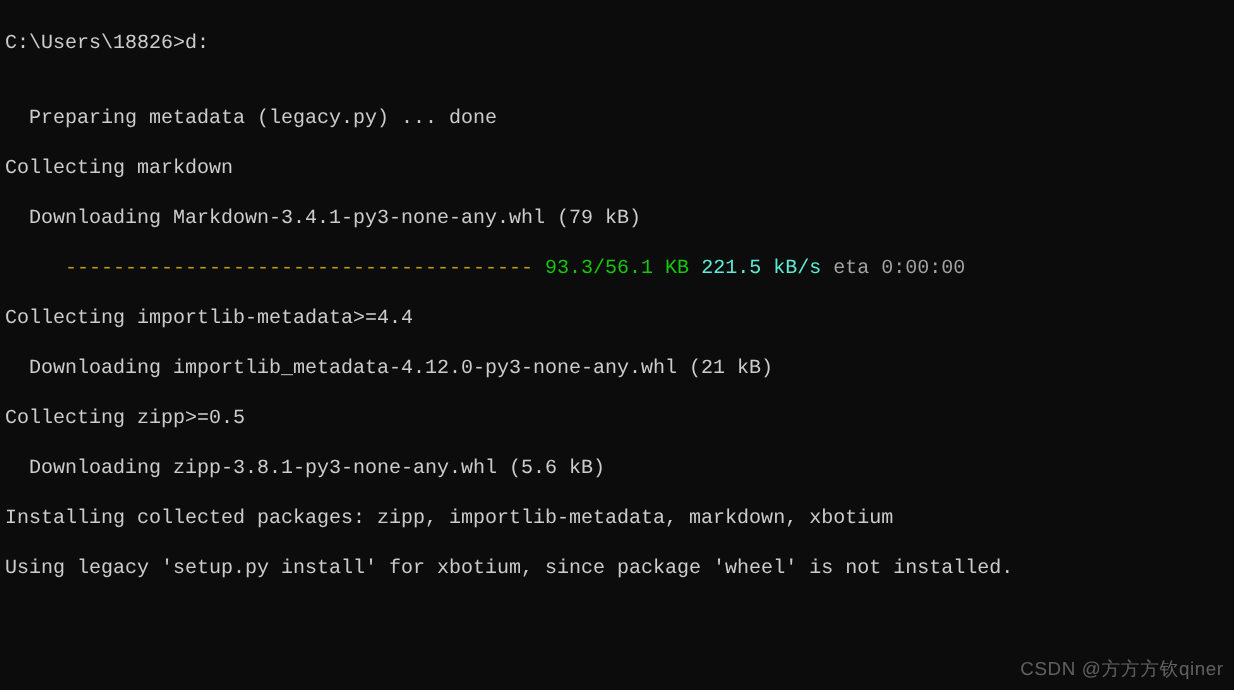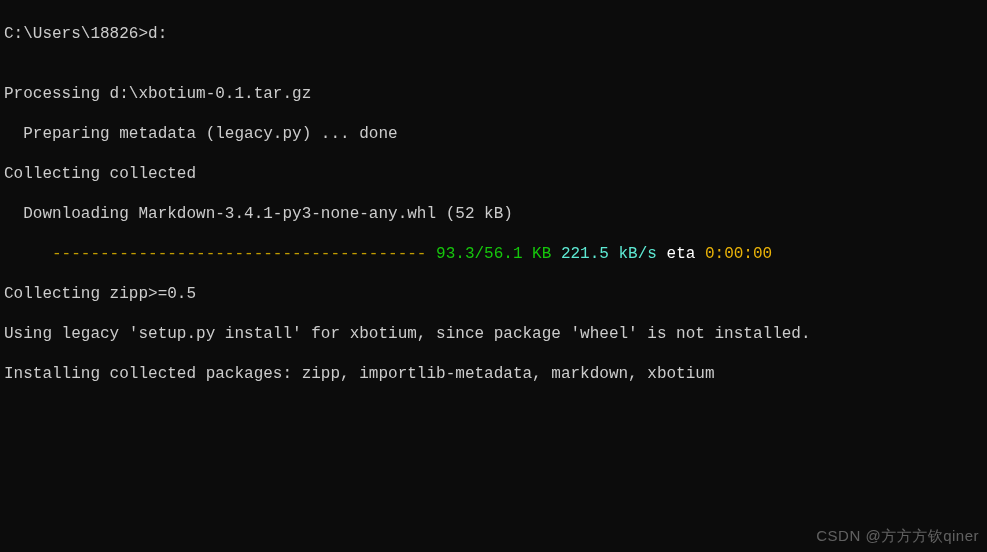"Processing d:\xbotium-0.1.tar.gz" div.line { html: <div>Processing d:\xbotium-0.1.tar.gz</div> -> none }
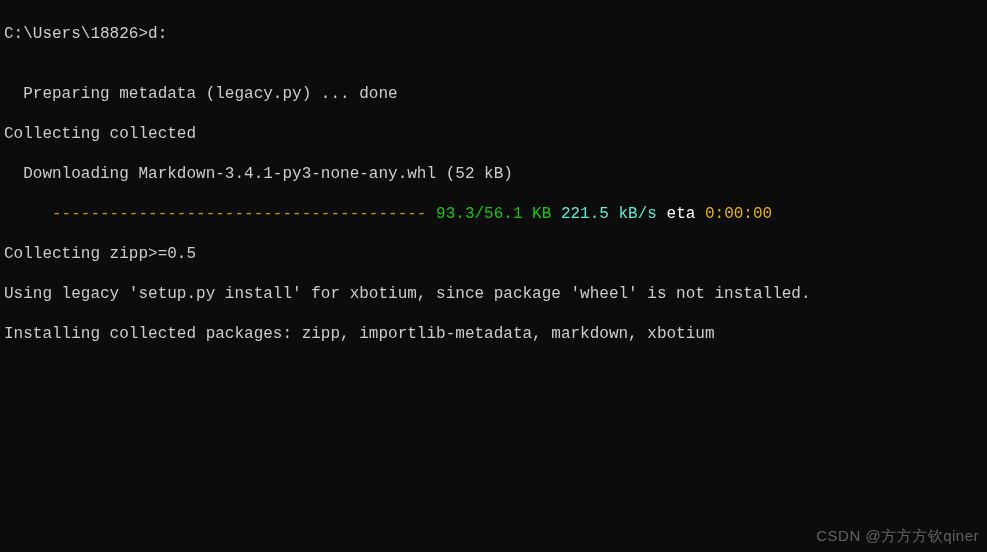"Collecting collected" div.line { text: collected -> markdown }
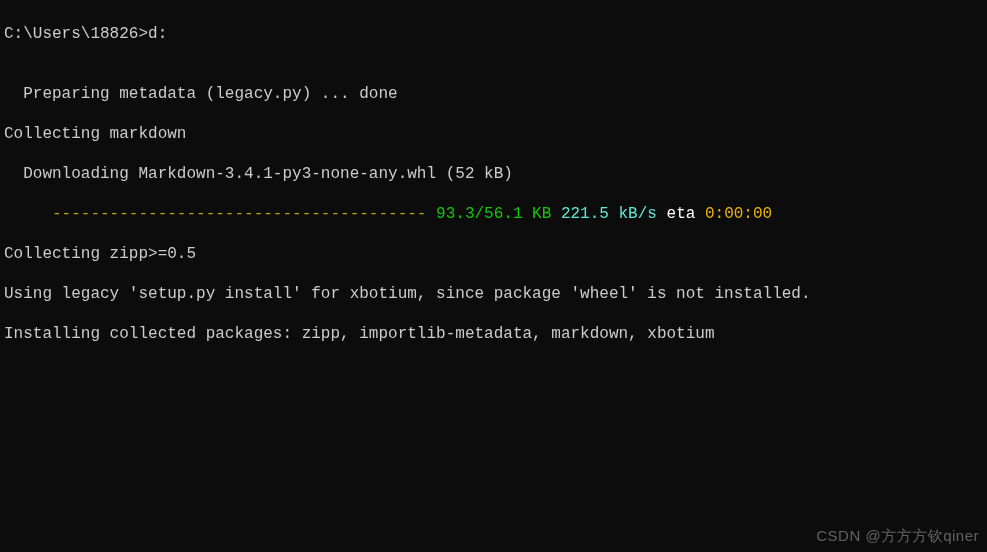"Downloading" div.line { text: 52 -> 79 }
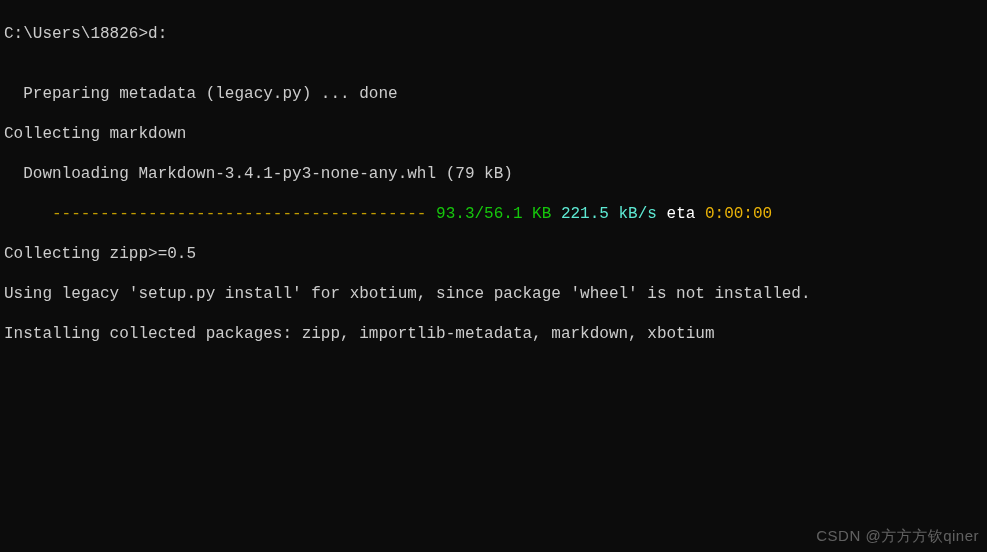"eta" .gray { color: #ffffff -> #a3a3a3 }
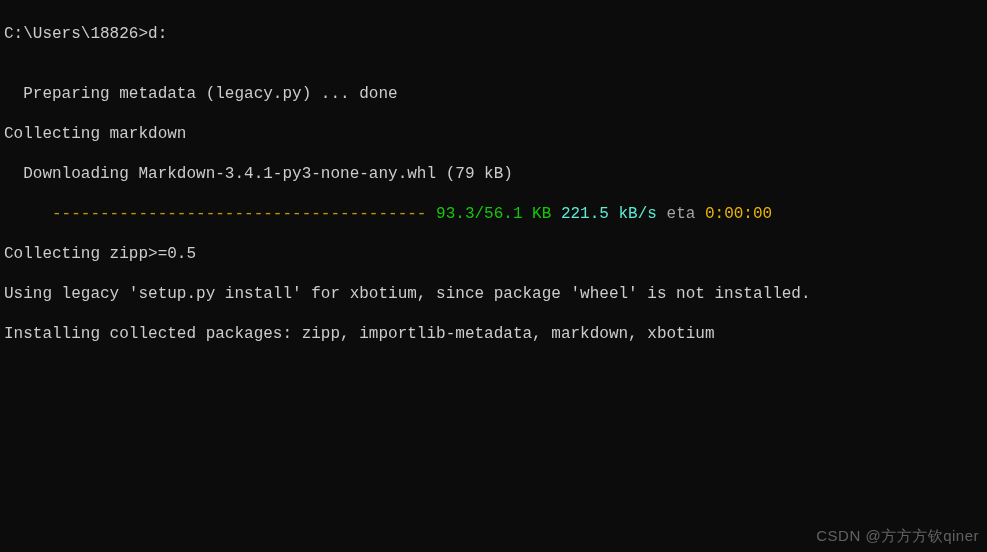"0:00:00" .cyan { color: #eab308 -> #a3a3a3 }
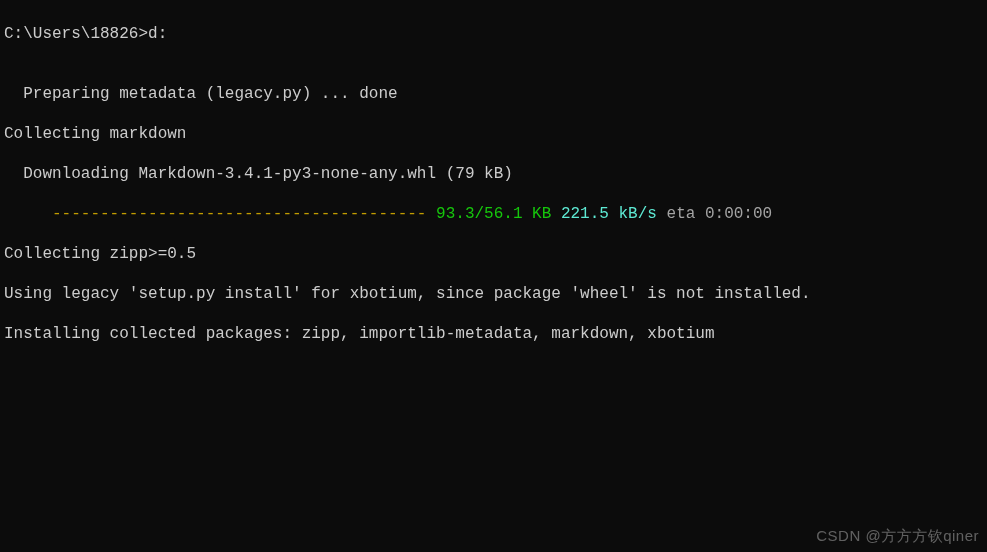"Collecting importlib-metadata>=4.4" div.line { html: none -> <div>Collecting importlib-metadata&gt;=4.4</div> }
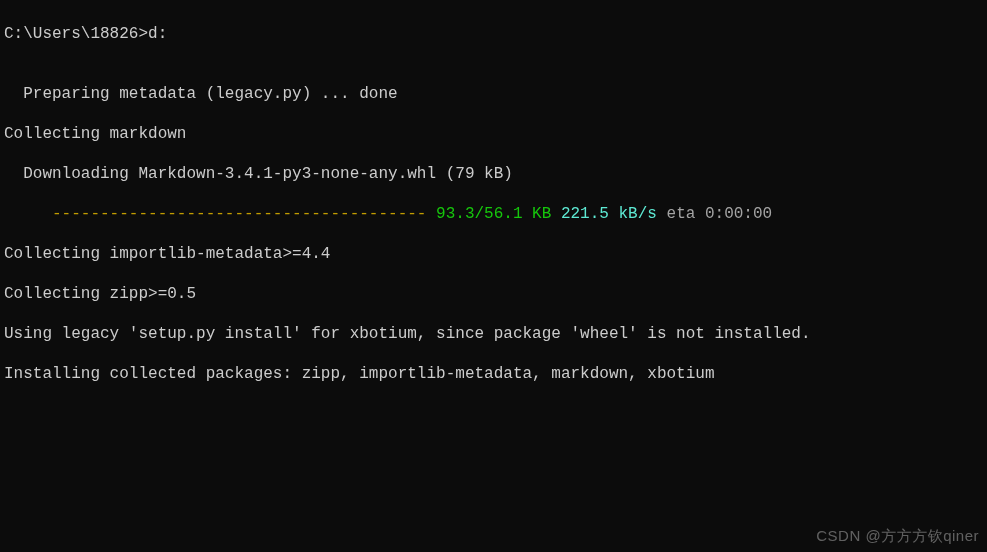"Downloading" div.line { html: none -> <div> Downloading importlib_metadata-4.12.0-py3-none-any.whl (21 kB)</div> }
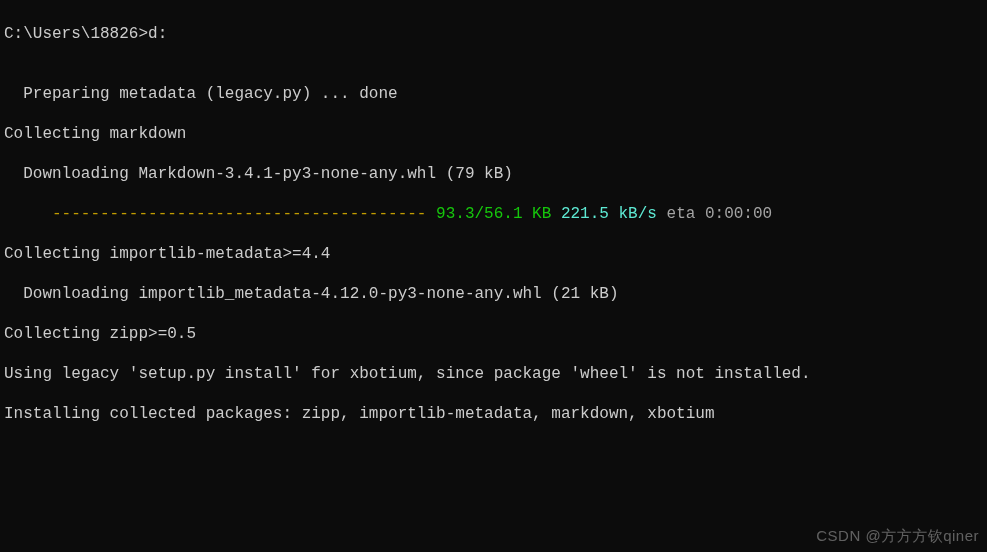"Downloading zipp-3.8.1-py3-none-any.whl" div.line { html: none -> <div> Downloading zipp-3.8.1-py3-none-any.whl (5.6 kB)</div> }
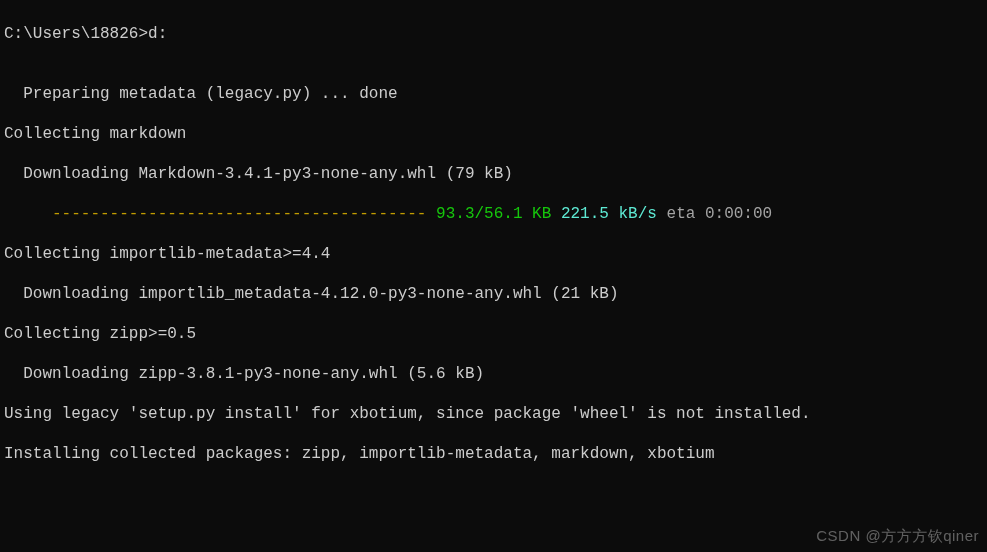"Using legacy 'setup.py install' for" div.line { order: before "Installing collected packages: zipp," -> after "Installing collected packages: zipp," }
